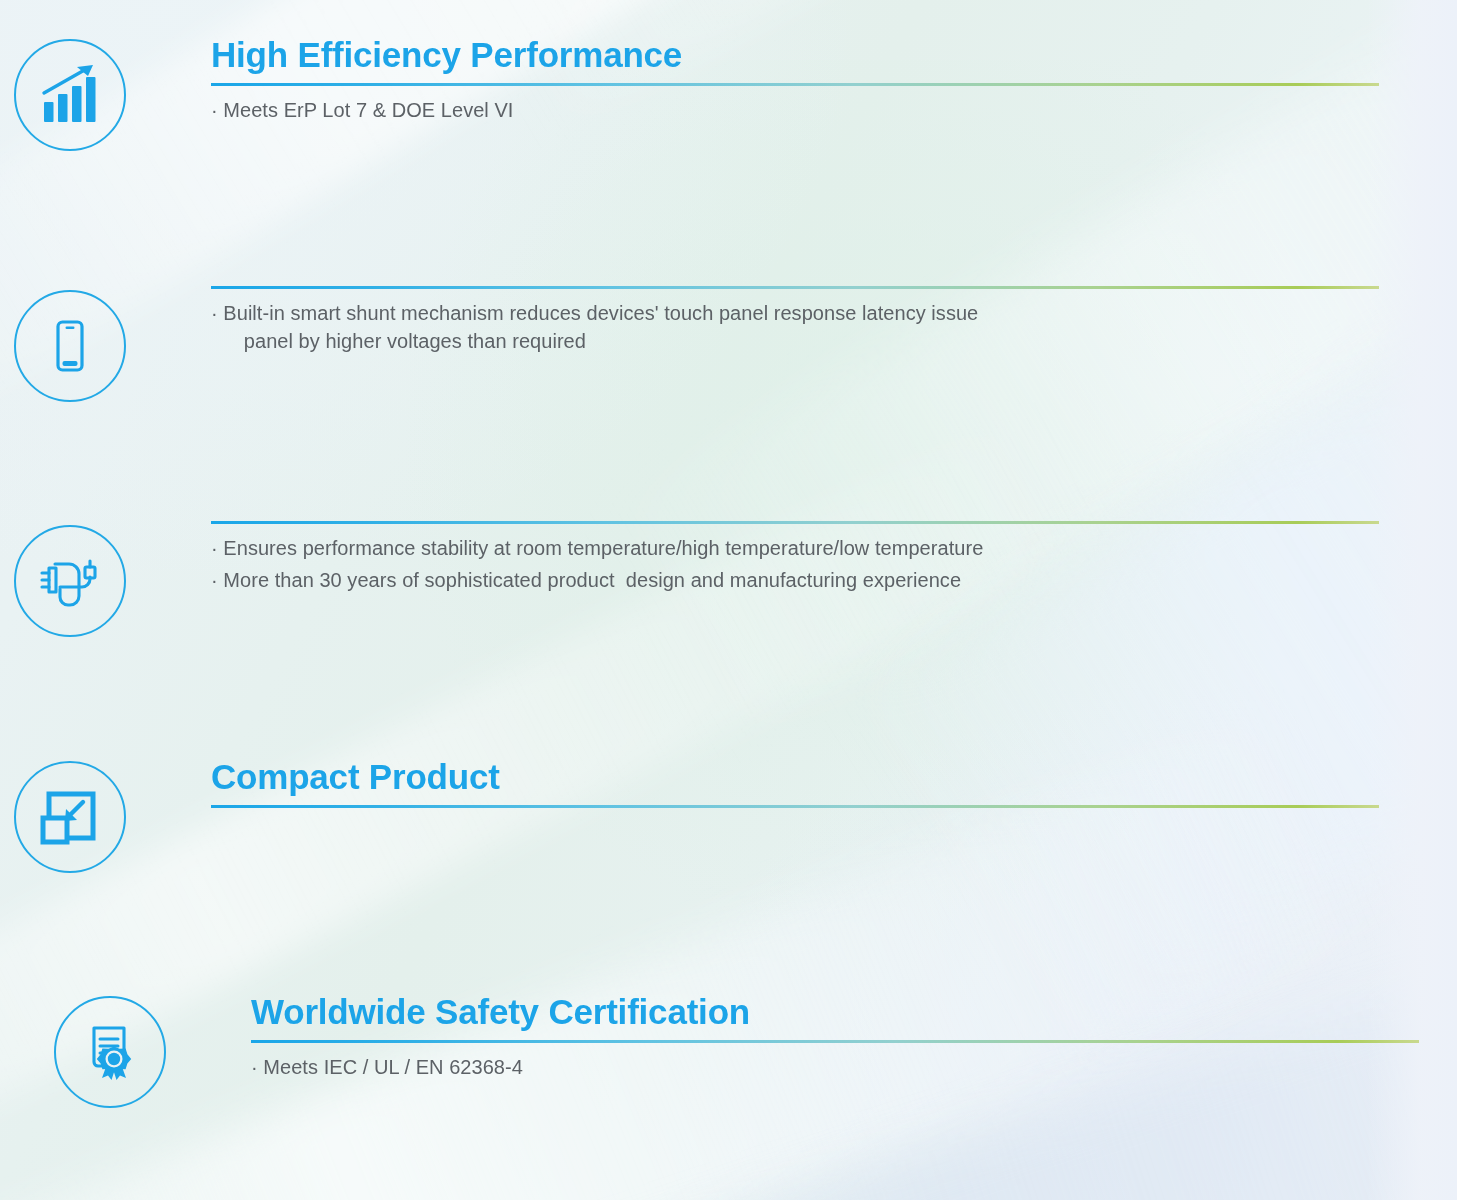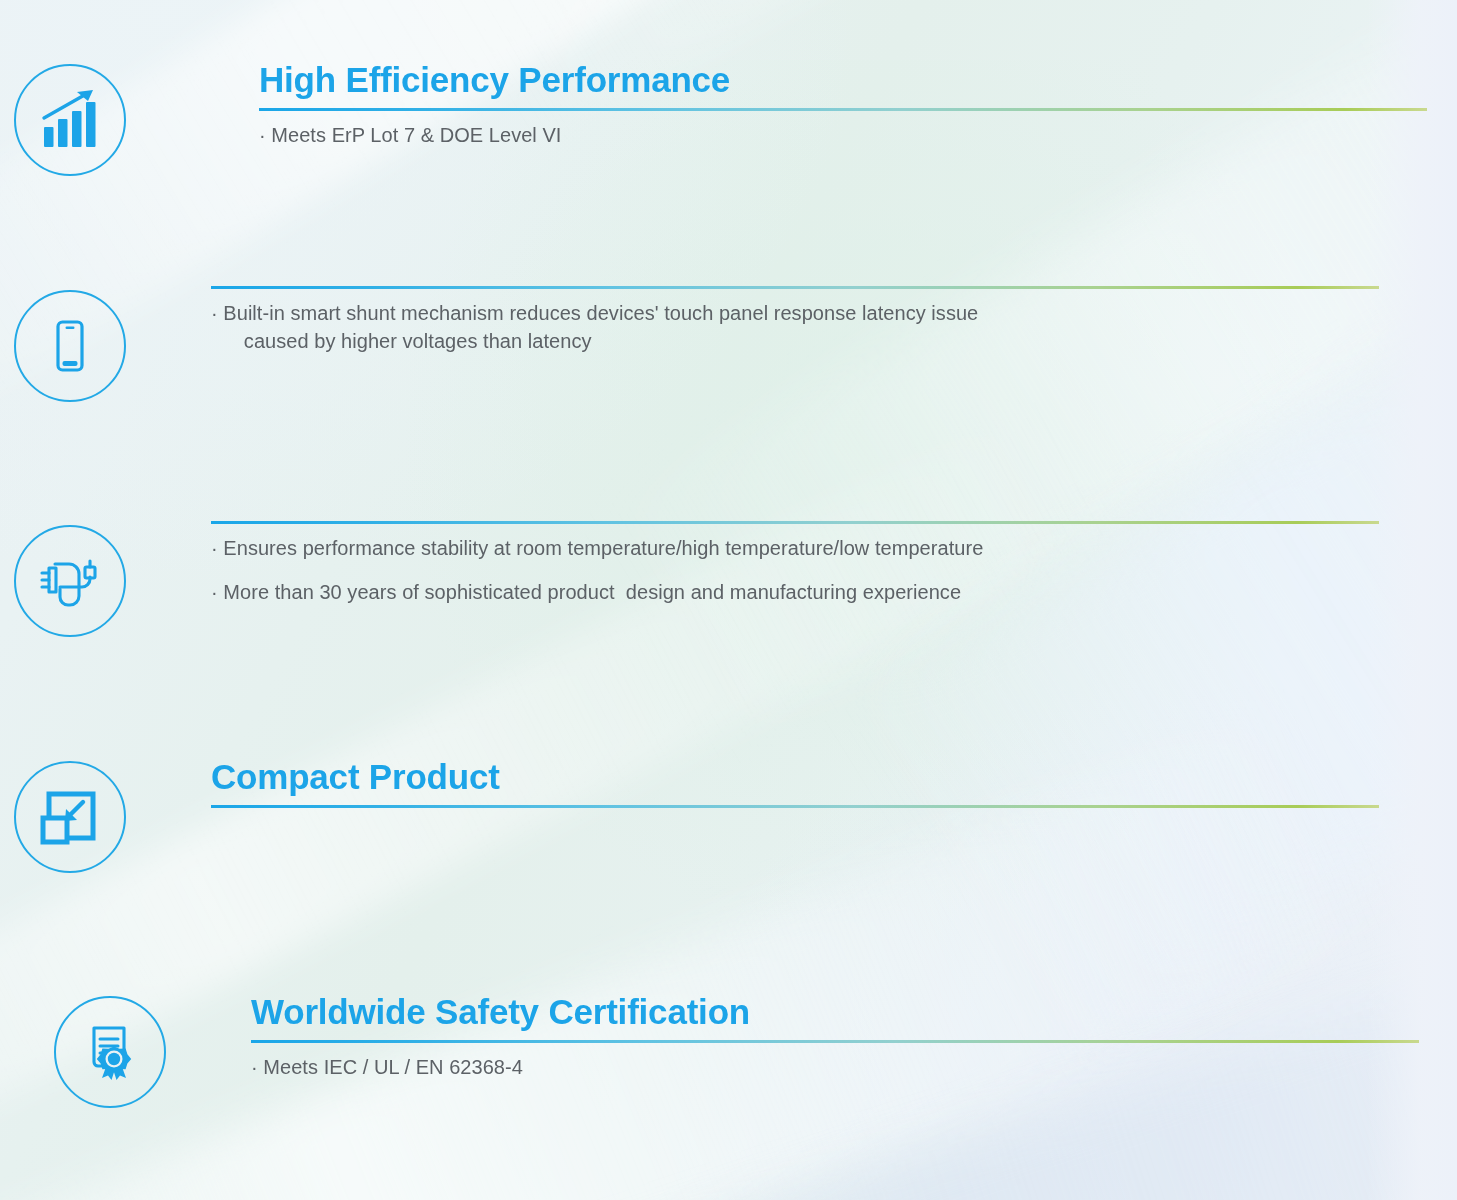"High Efficiency Performance" div.feature-row { gap: 48px -> none; top: 60px -> 35px }
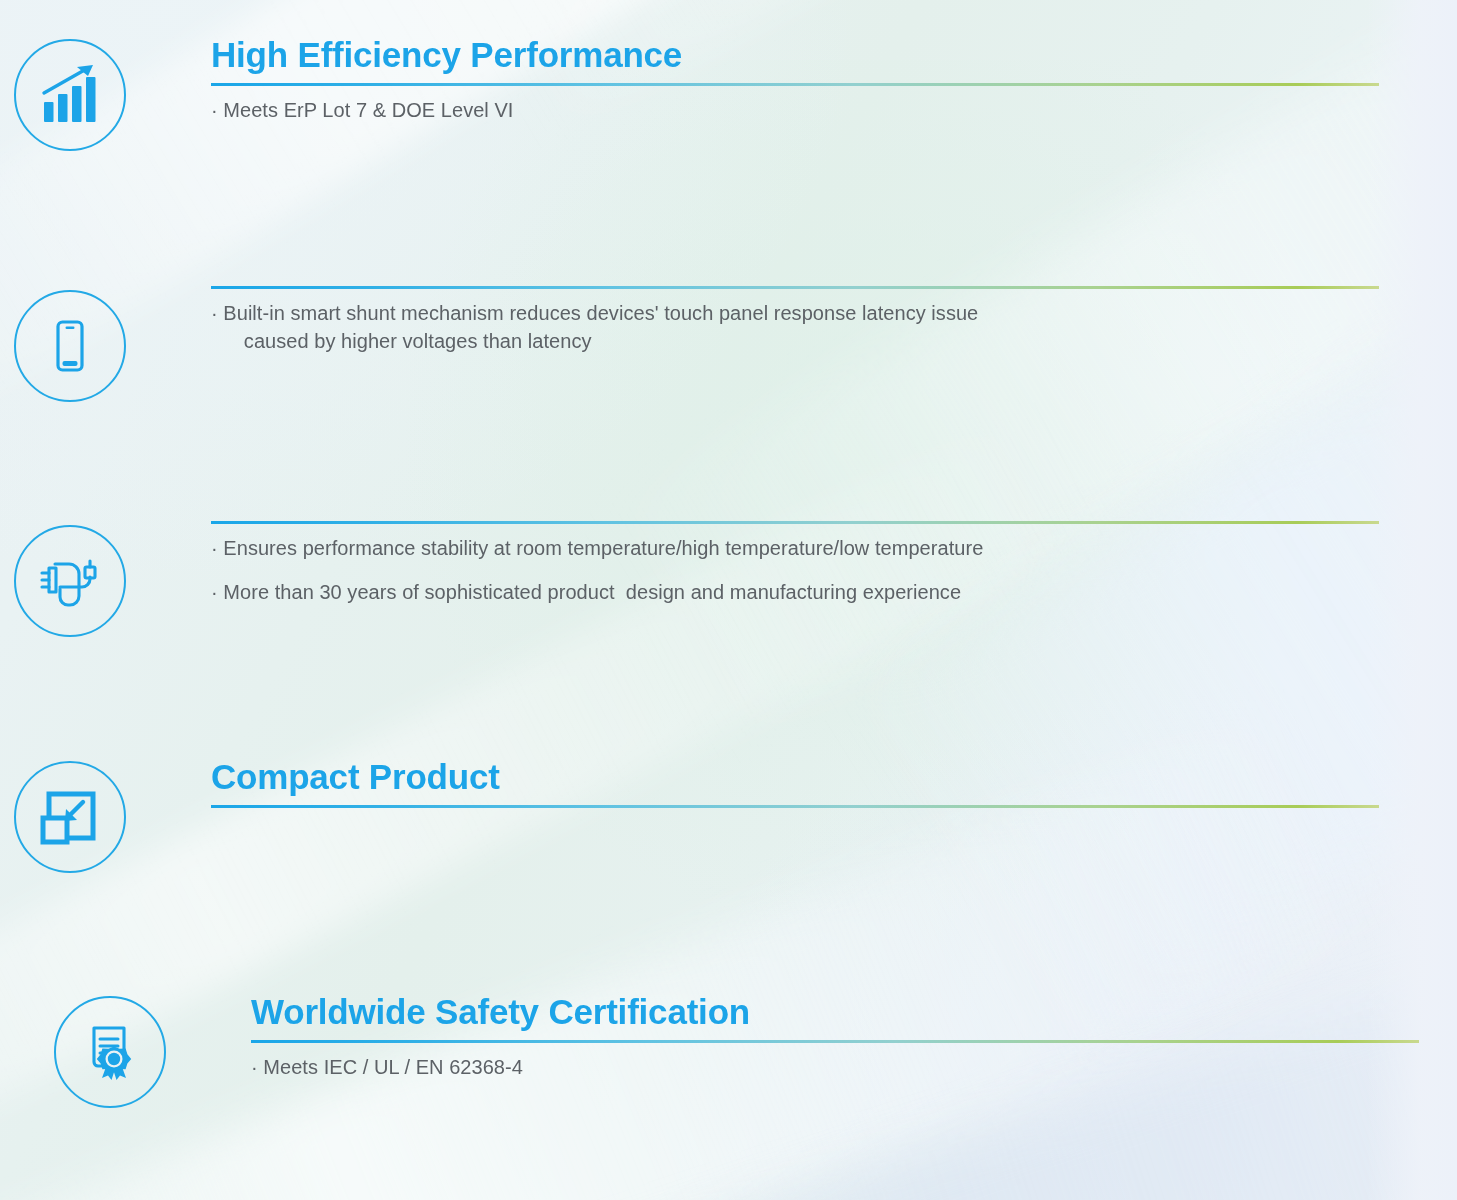"· Built-in smart shunt mechanism" li.bullet { text: caused by higher voltages than latency -> panel by higher voltages than required }
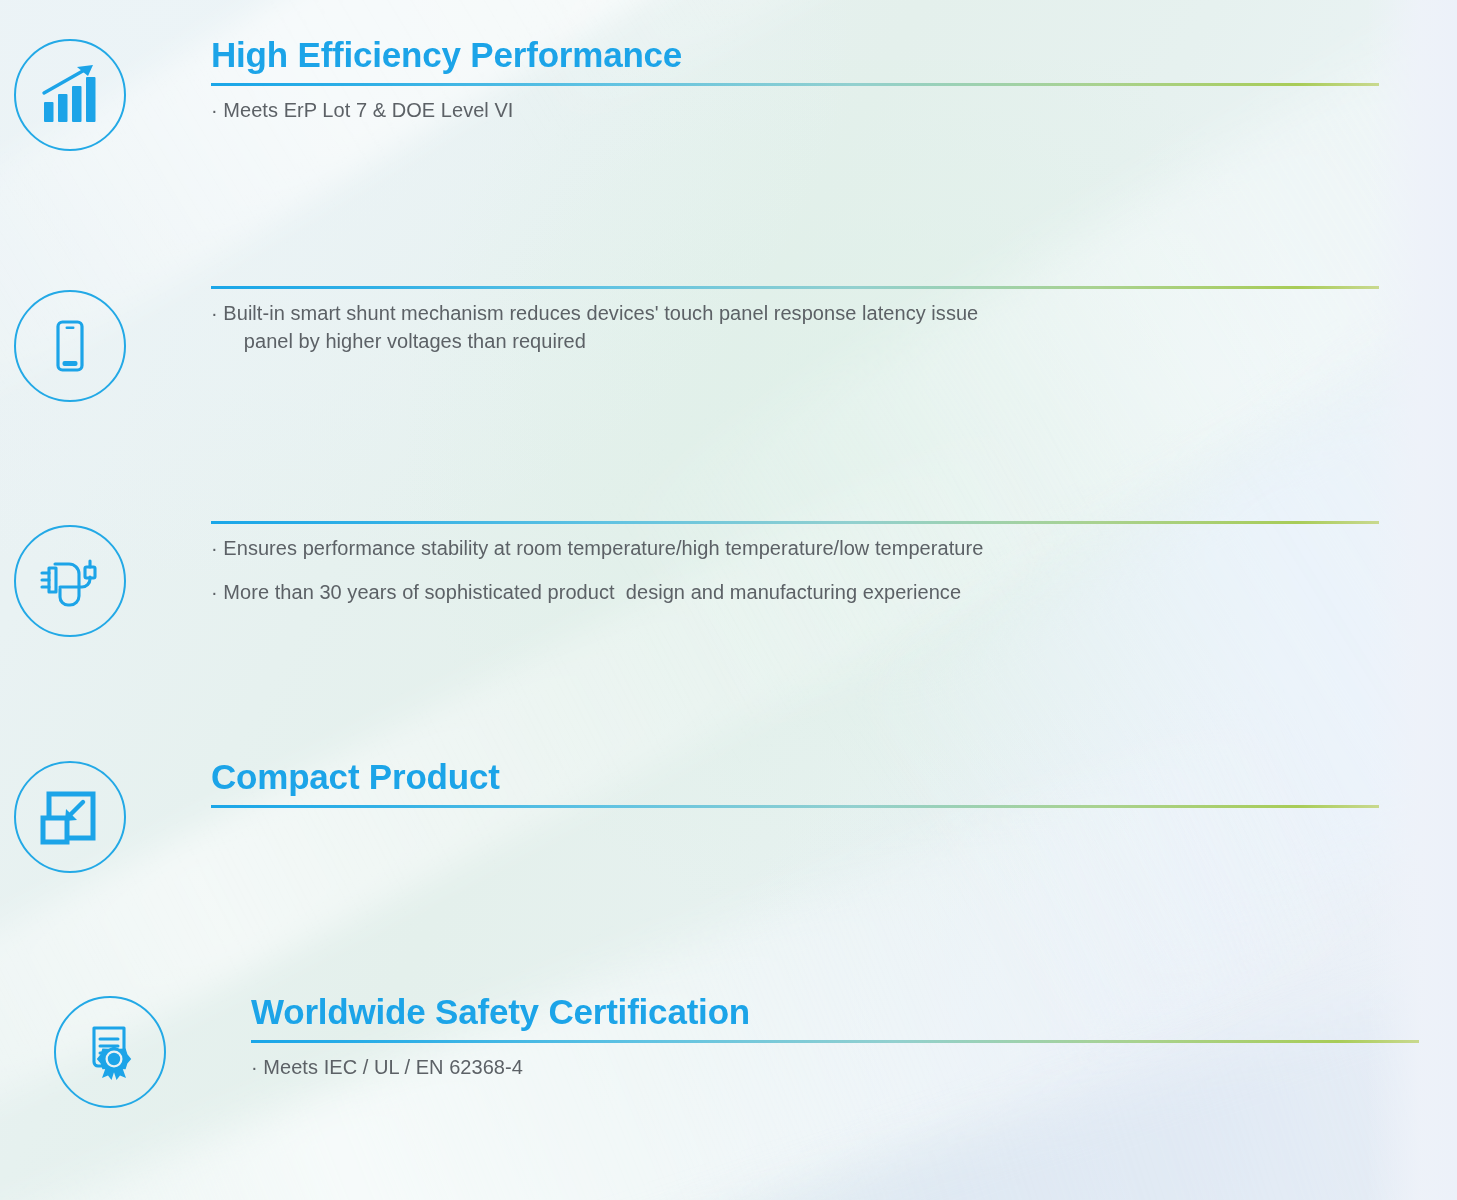"· More than 30 years" .bullet + .bullet { margin-top: 16px -> 4px }
